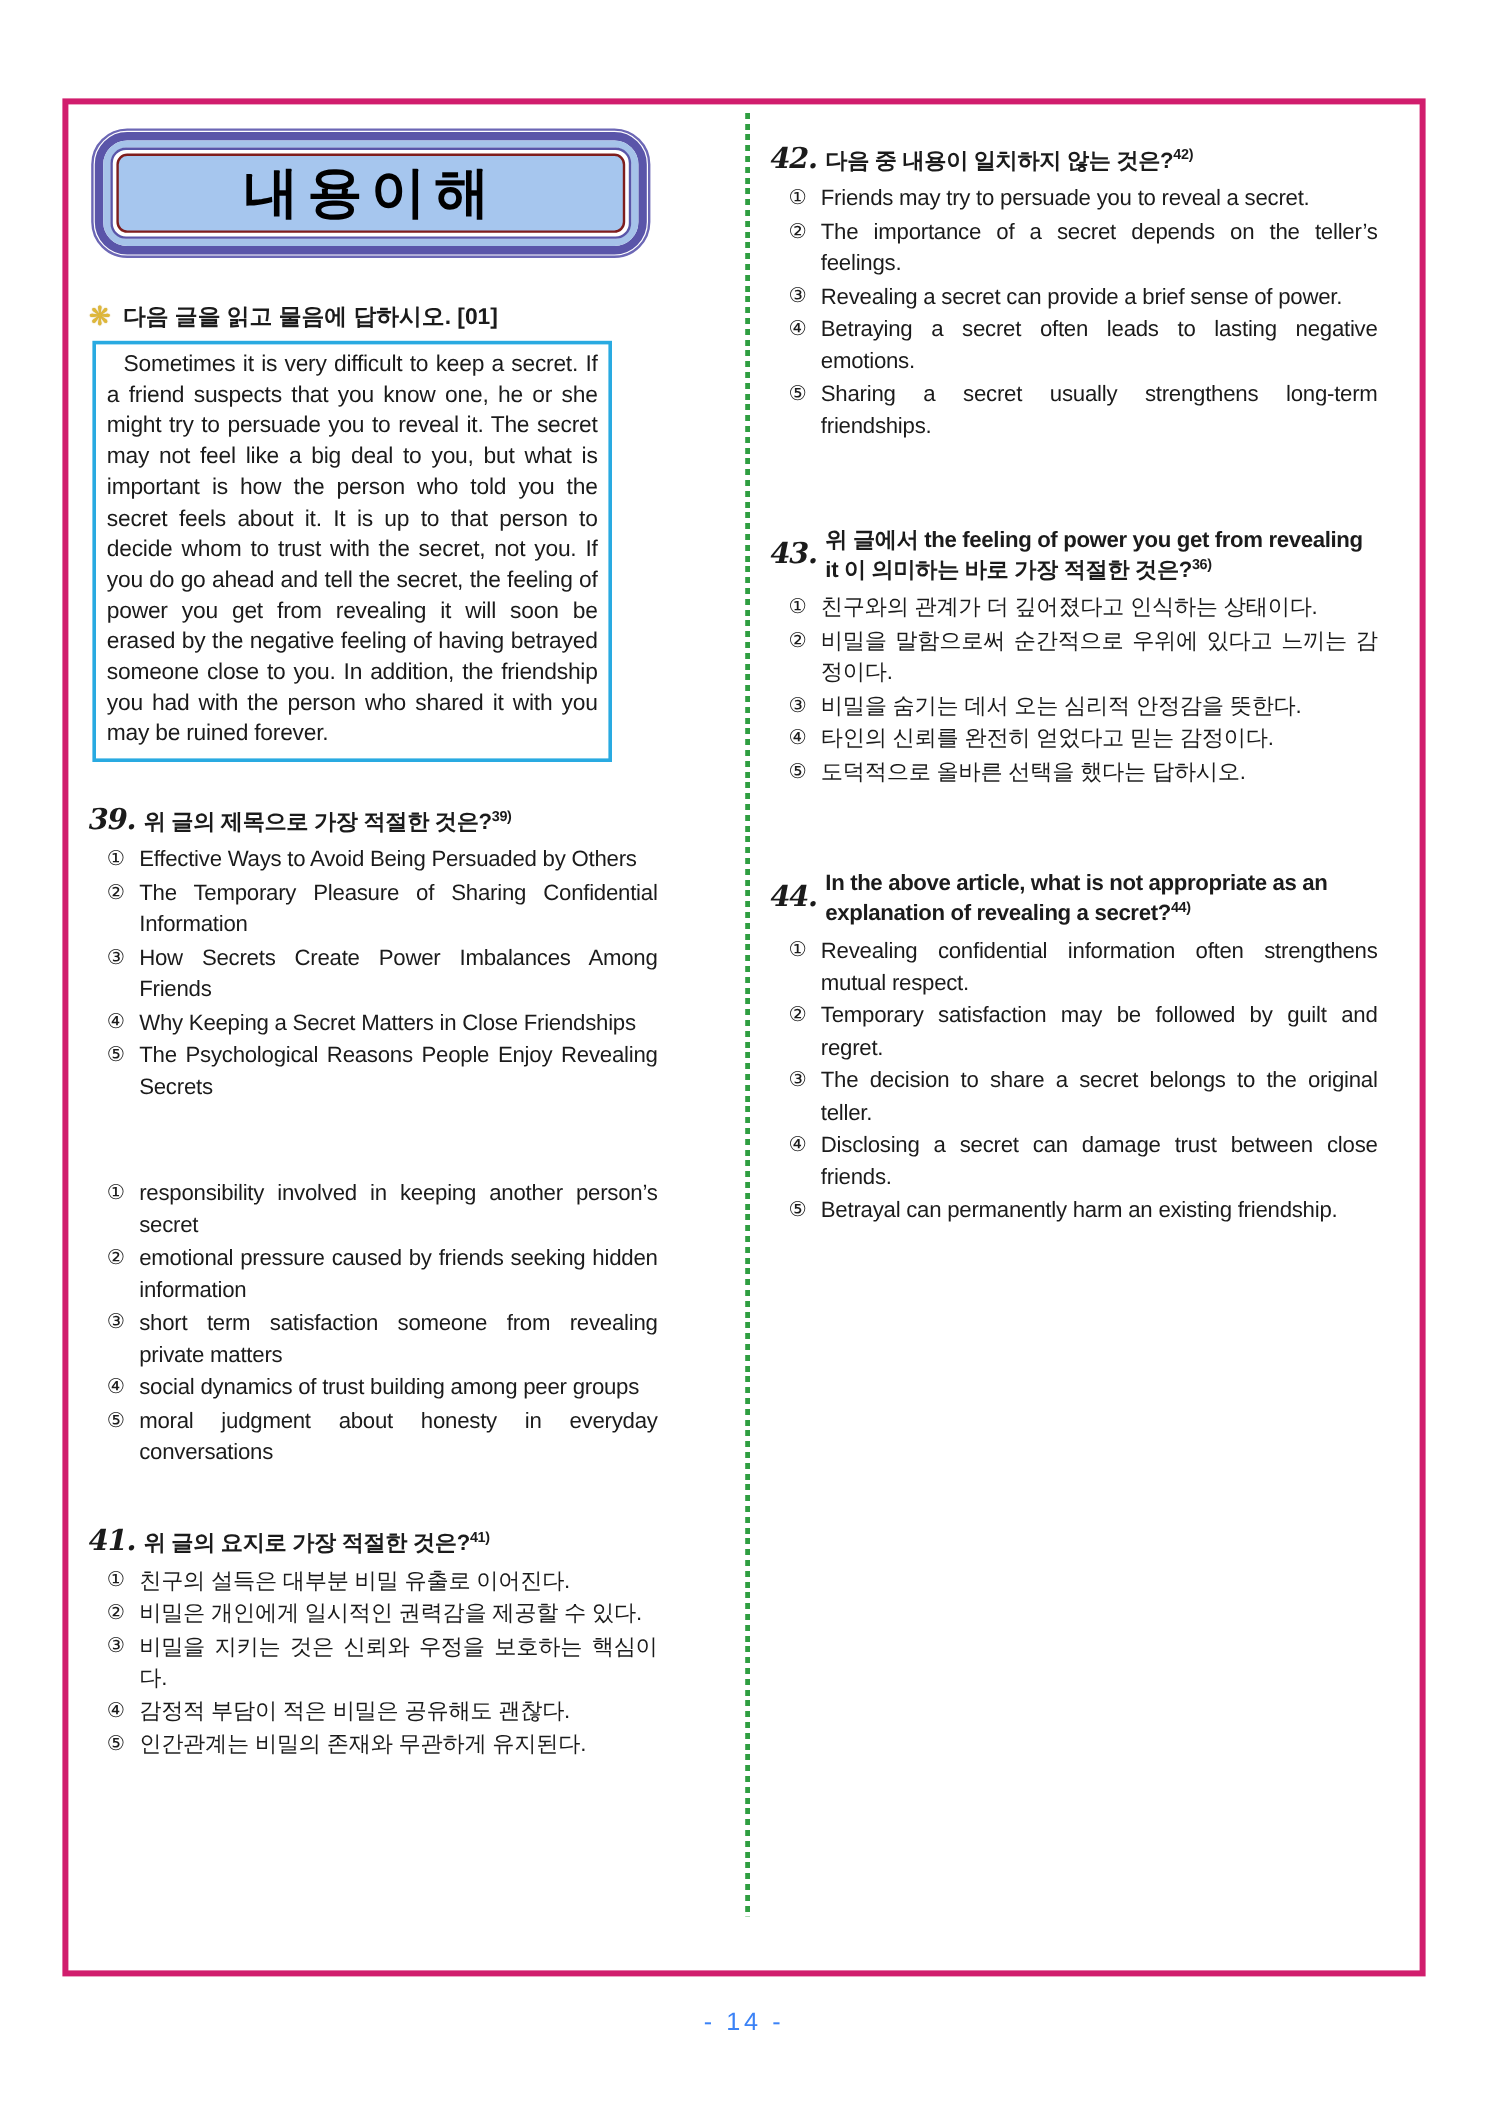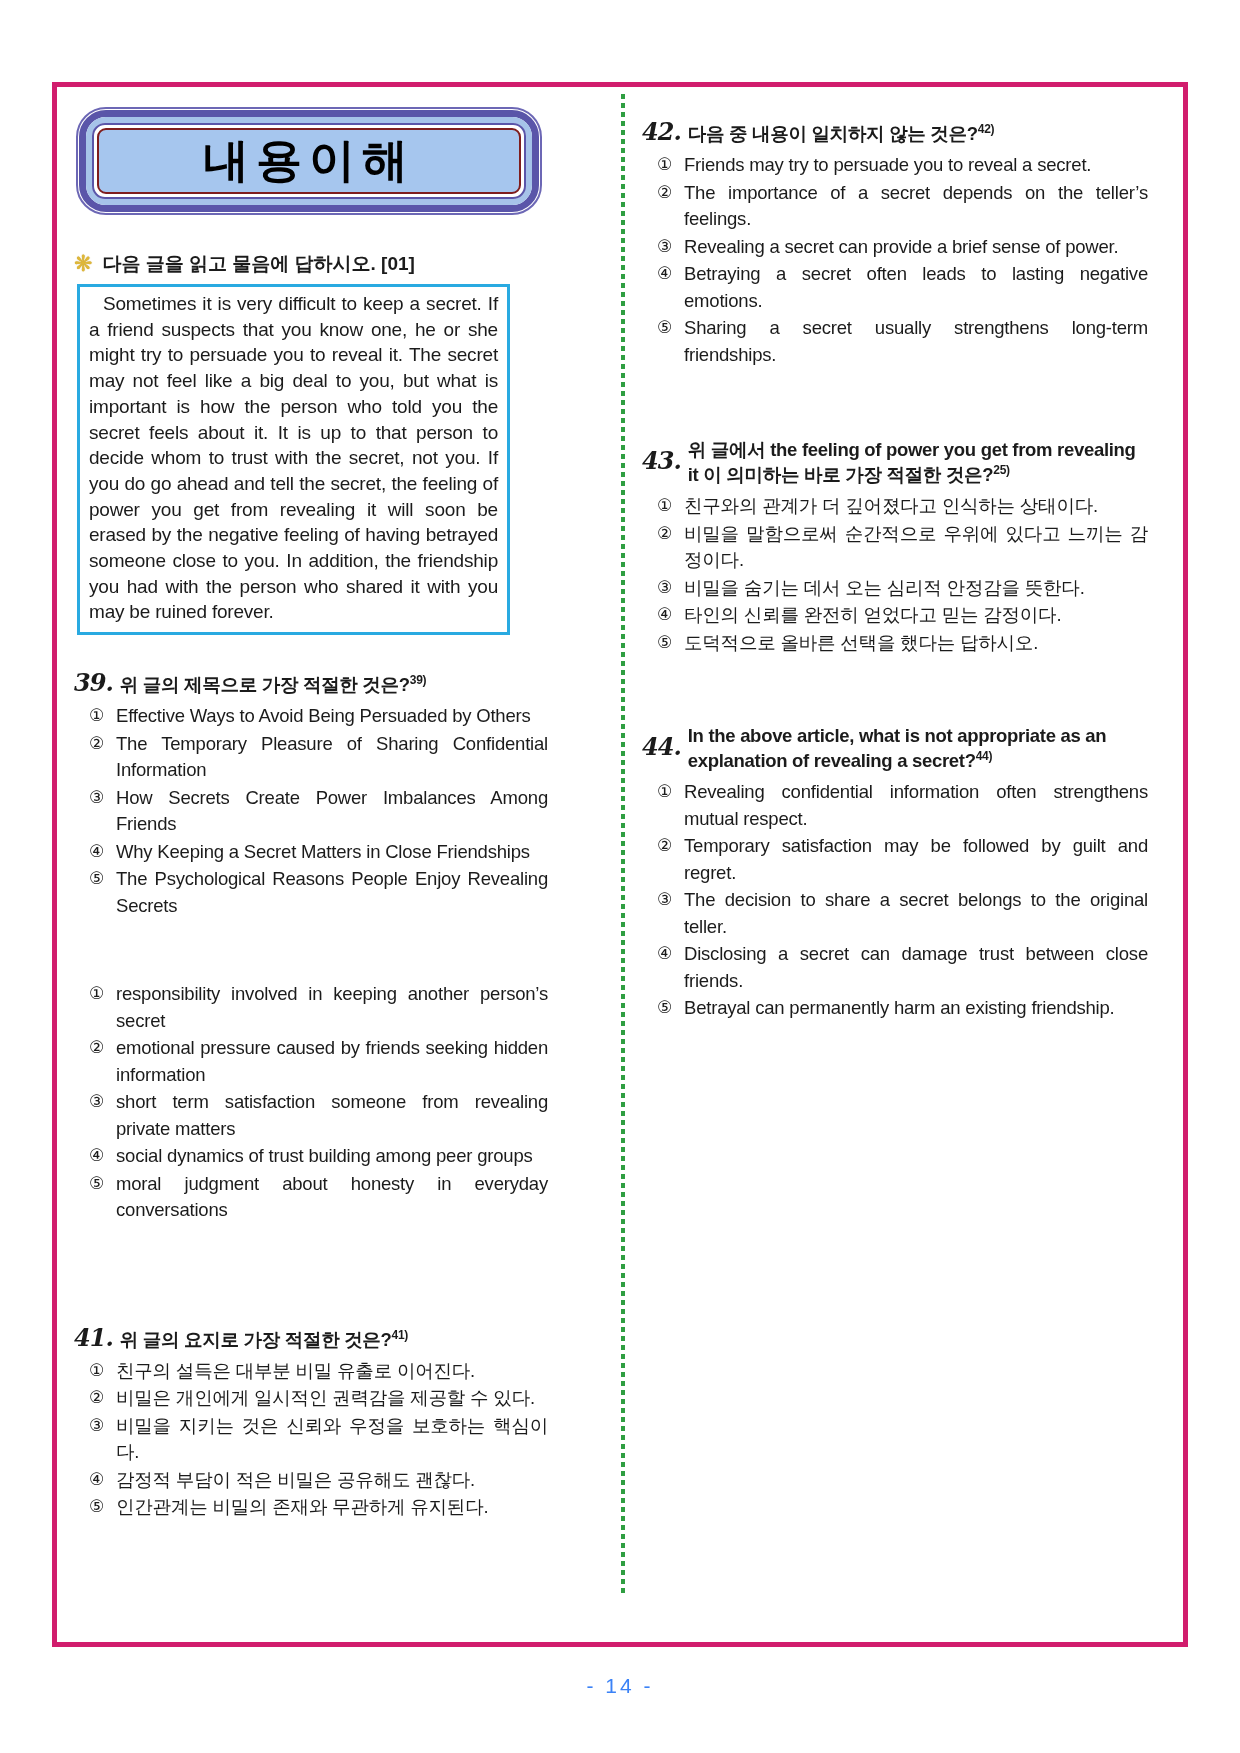"25)" sup.fn { text: 25 -> 36 }
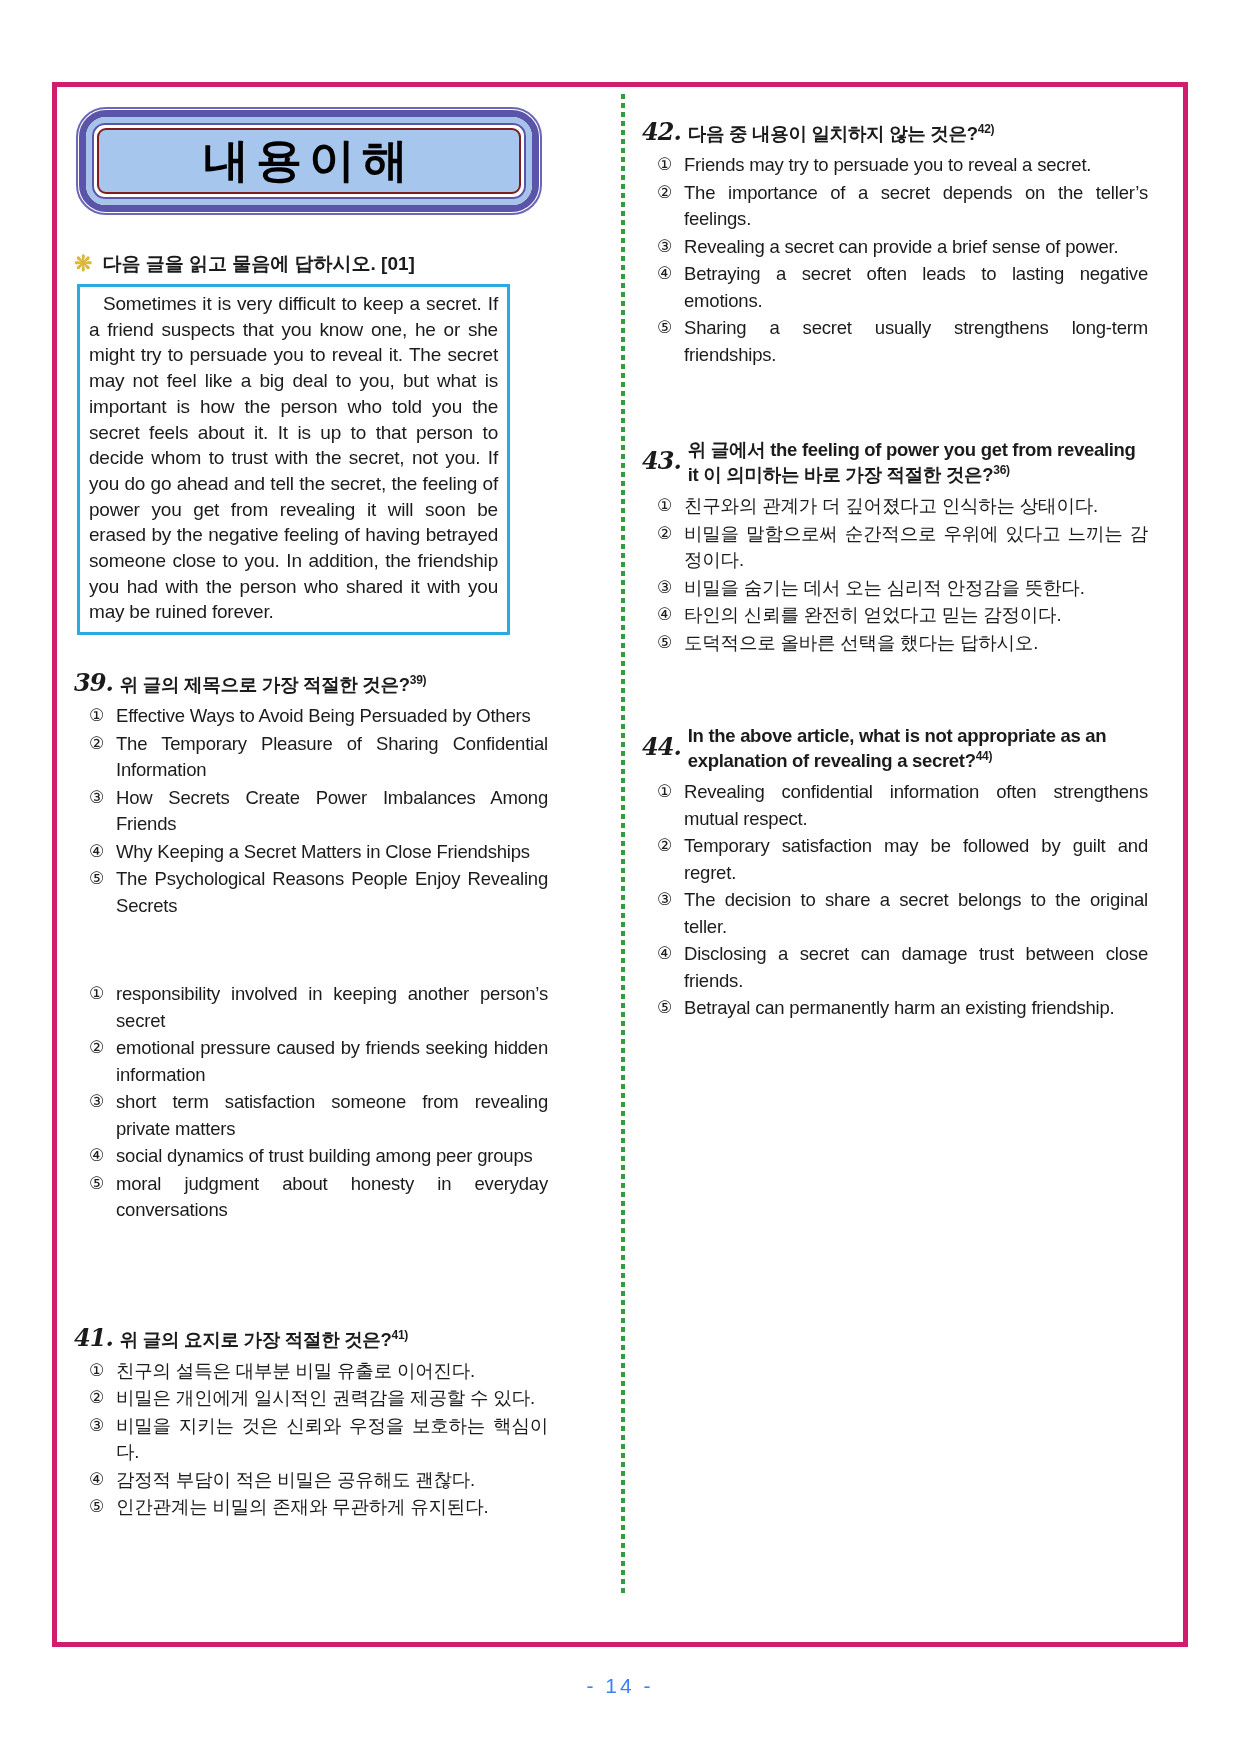"41." .mt-q41 { margin-top: 100px -> 46px }
